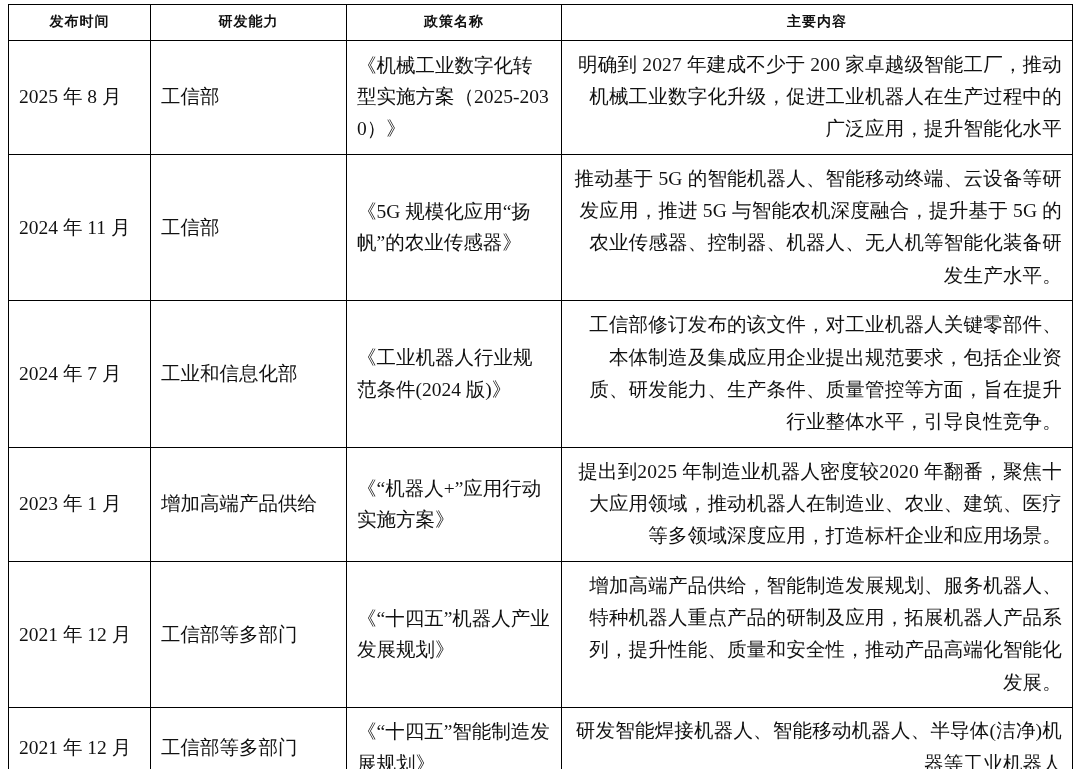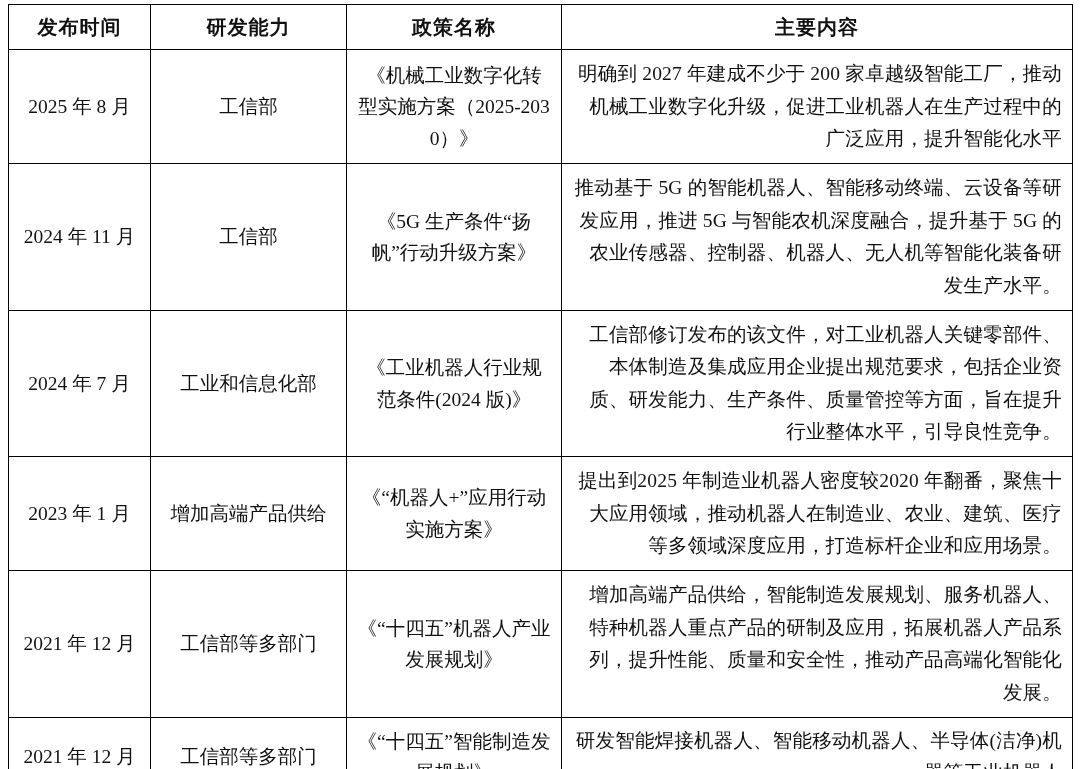"发布时间" table.policy-table thead th { font-size: 20px -> 14px }
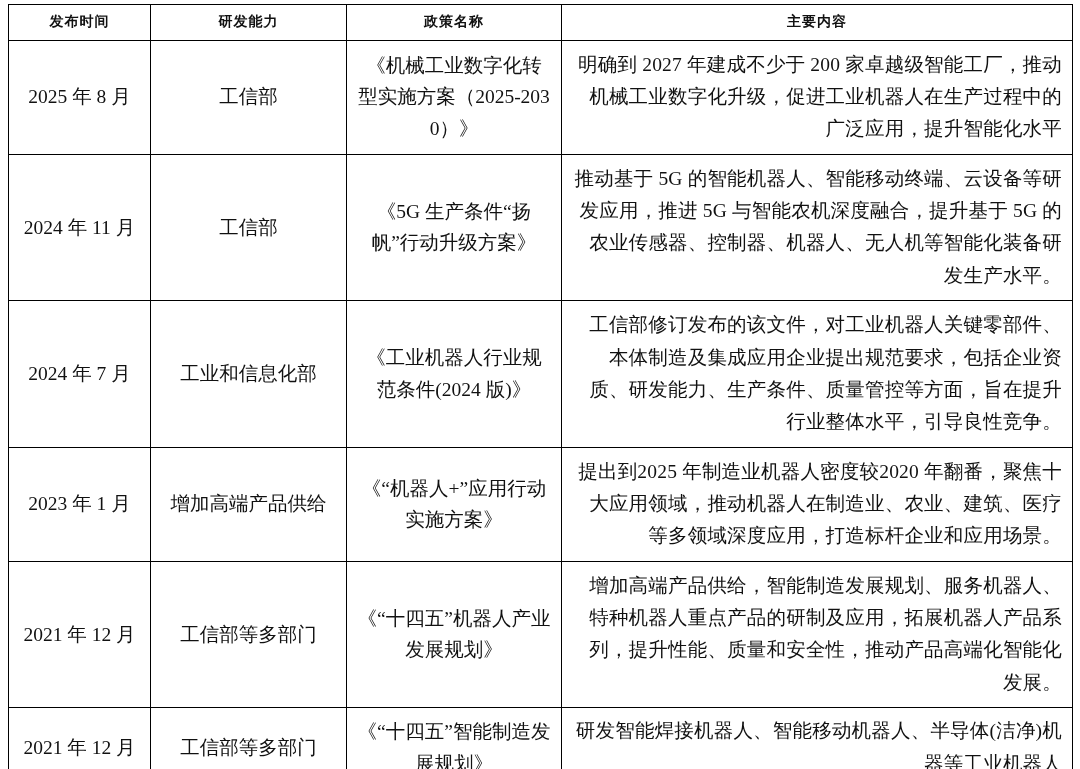"《机械工业数字化转型实施方案（2025-2030）》" .cell-center { text-align: center -> left }
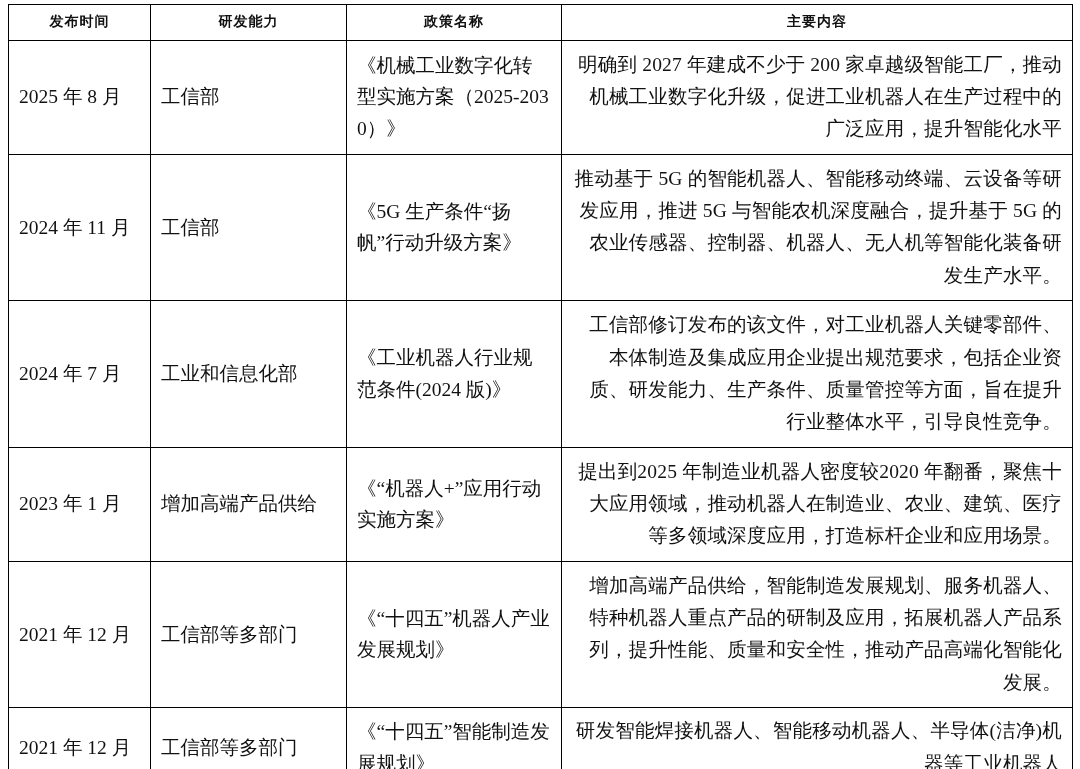"《5G 生产条件“扬帆”行动升级方案》" td.cell-center { text: 生产条件“扬帆”行动升级方案 -> 规模化应用“扬帆”的农业传感器 }
